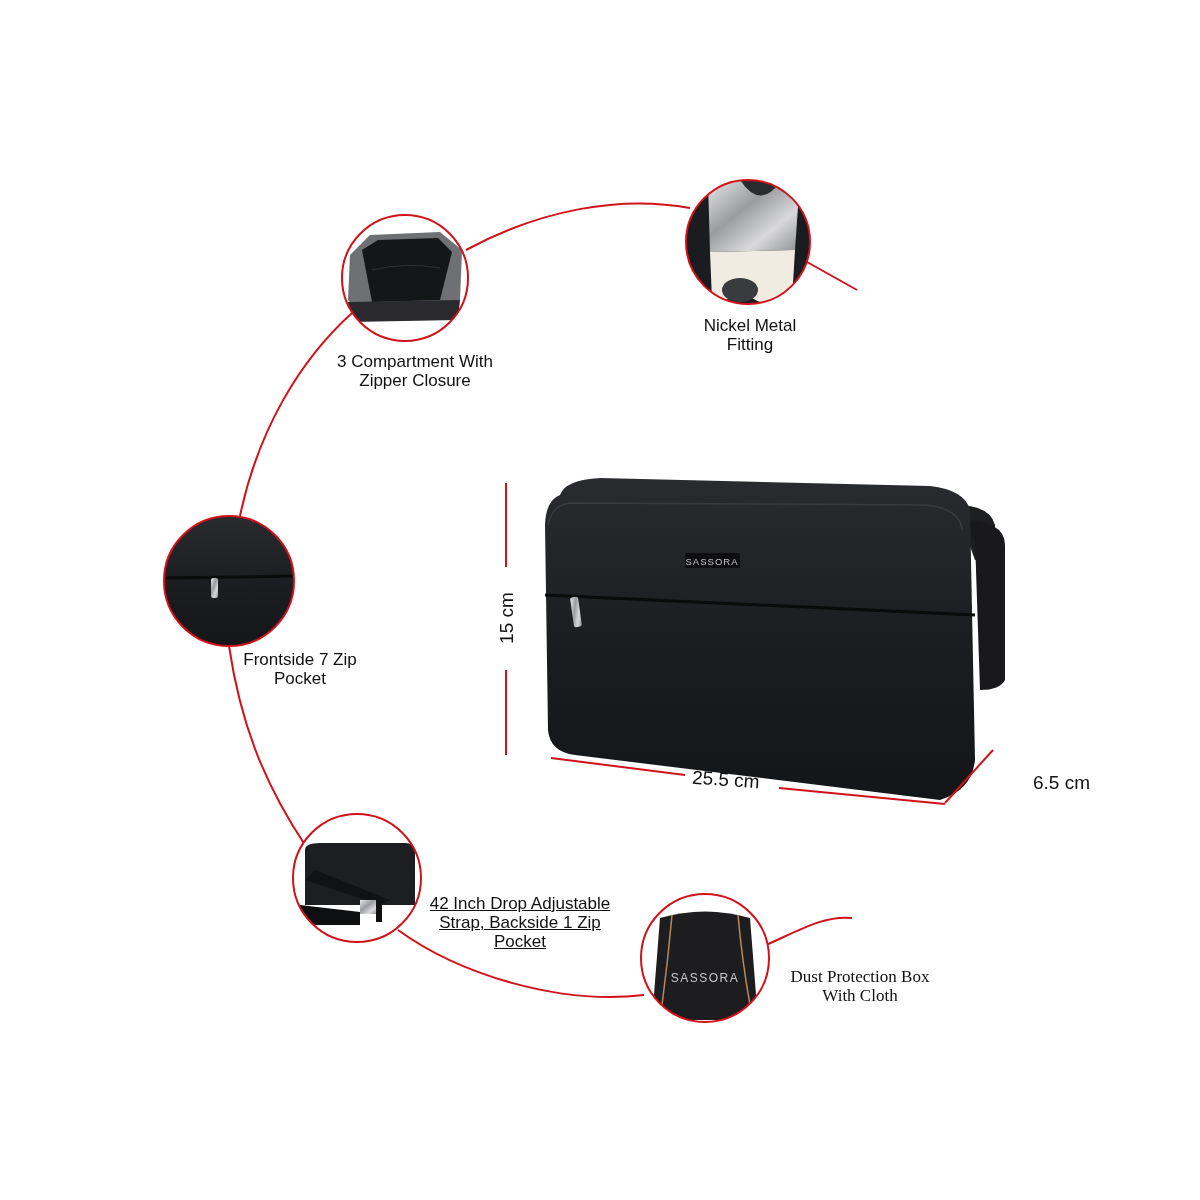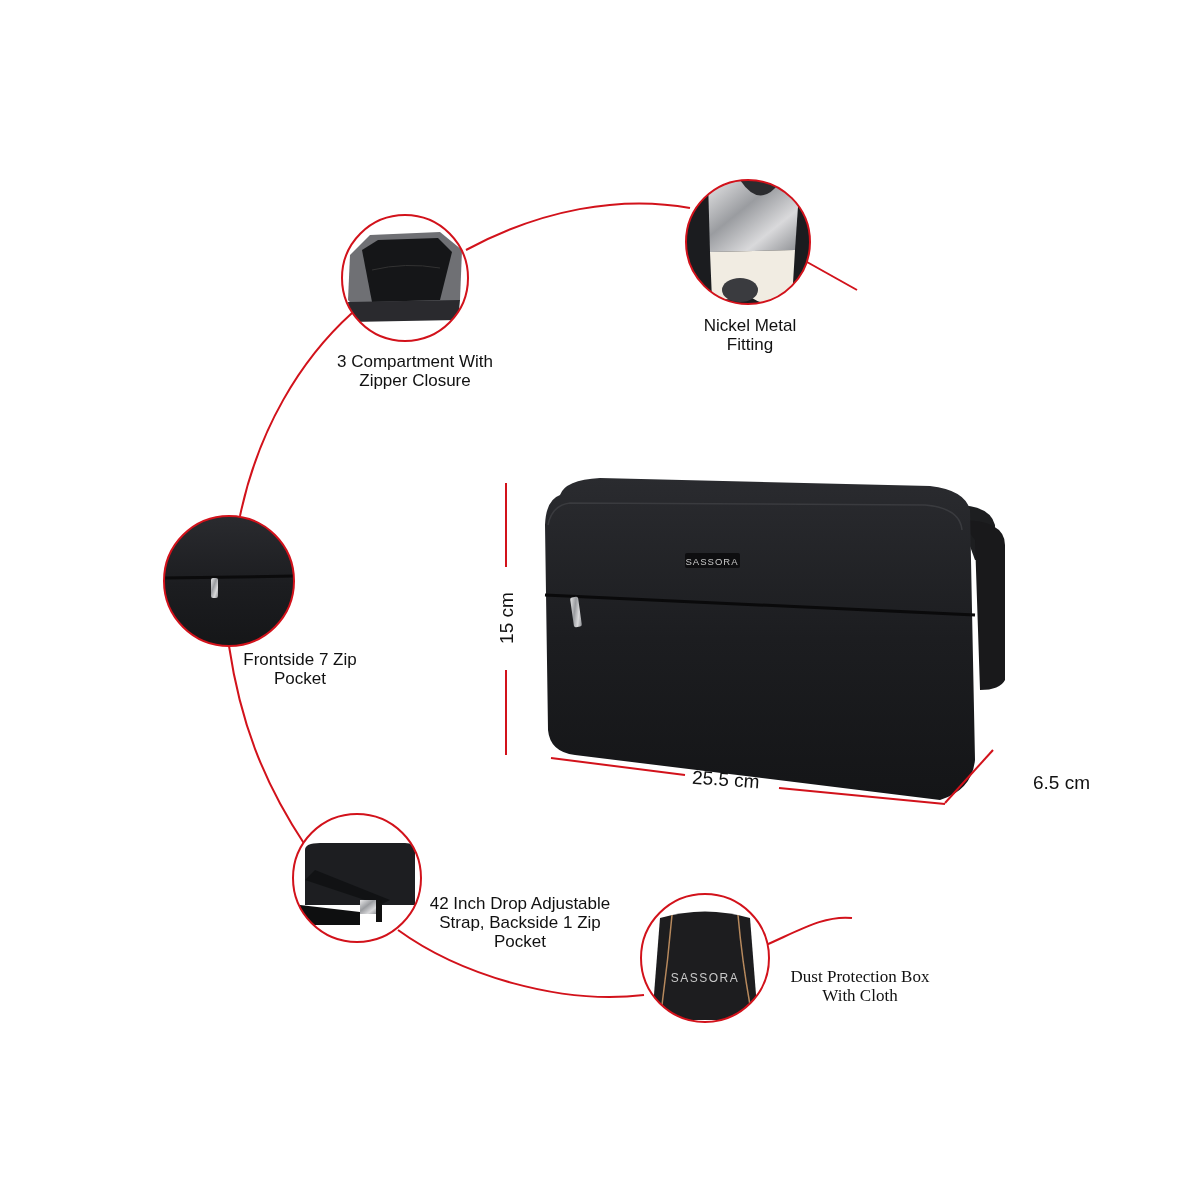"42 Inch Drop Adjustable" div.label { text-decoration: none -> underline }
